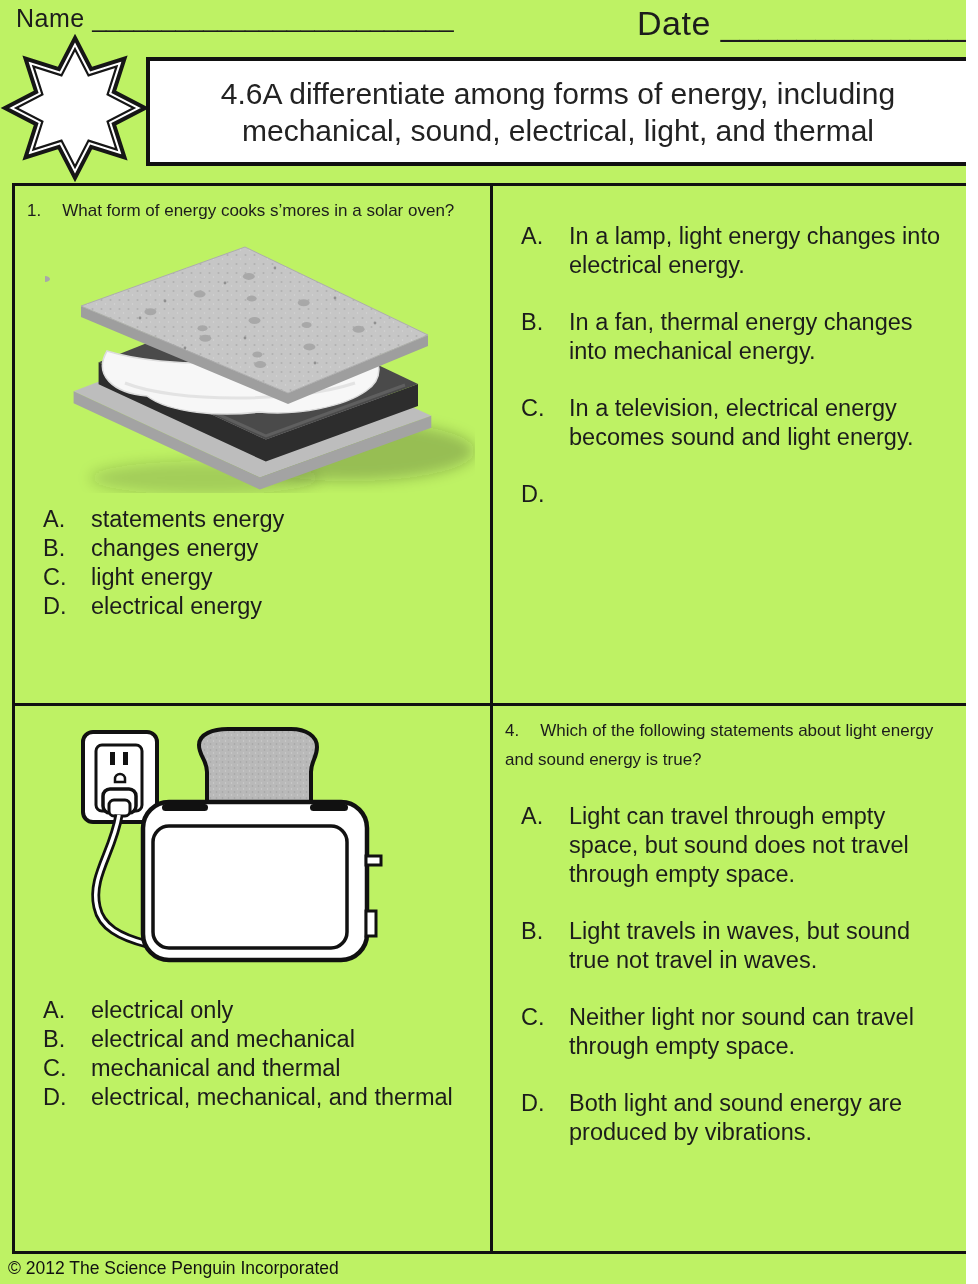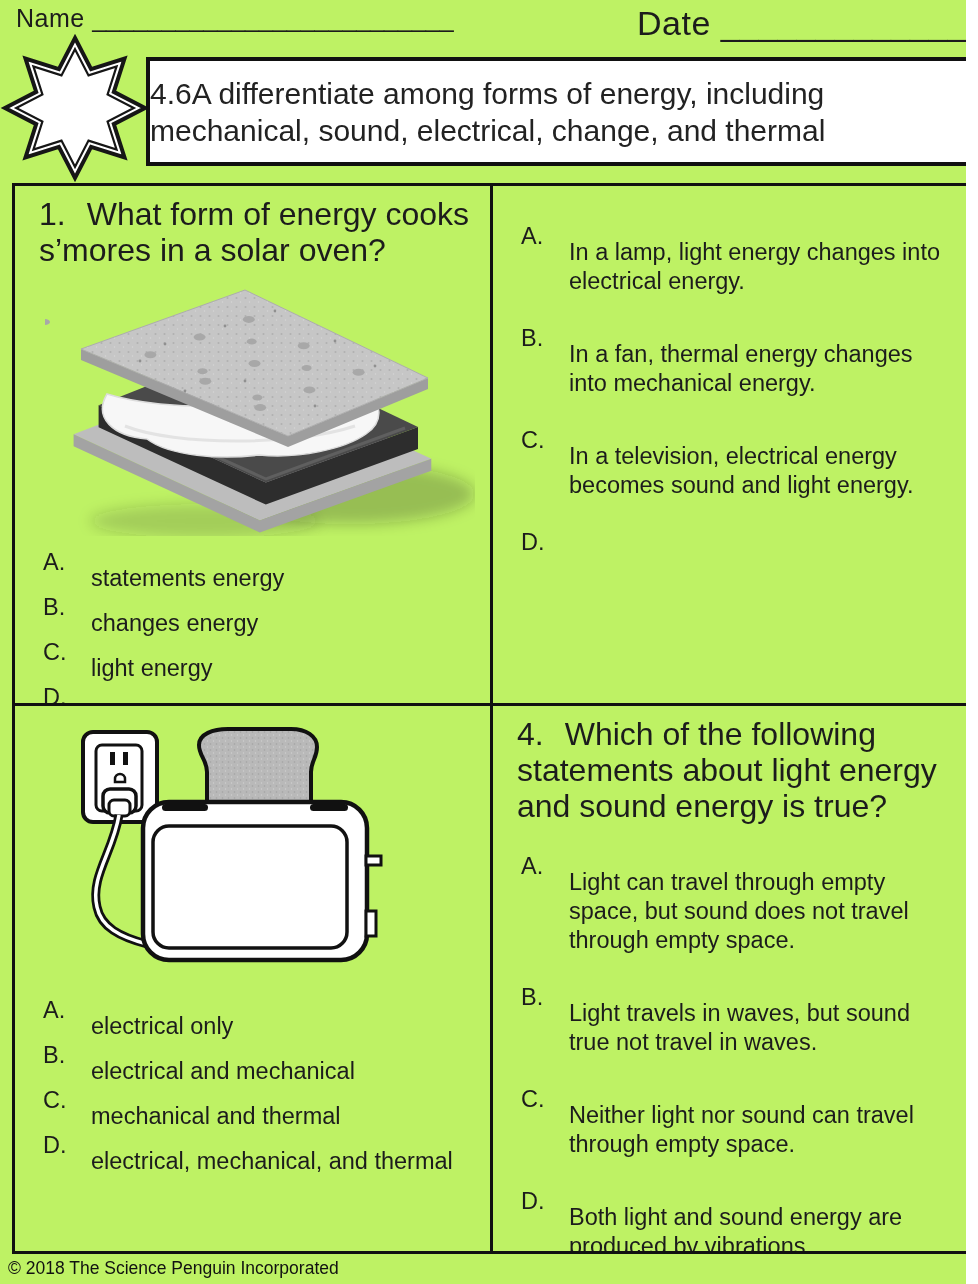"4.6A differentiate among forms of" .title-box { align-items: flex-start -> center }
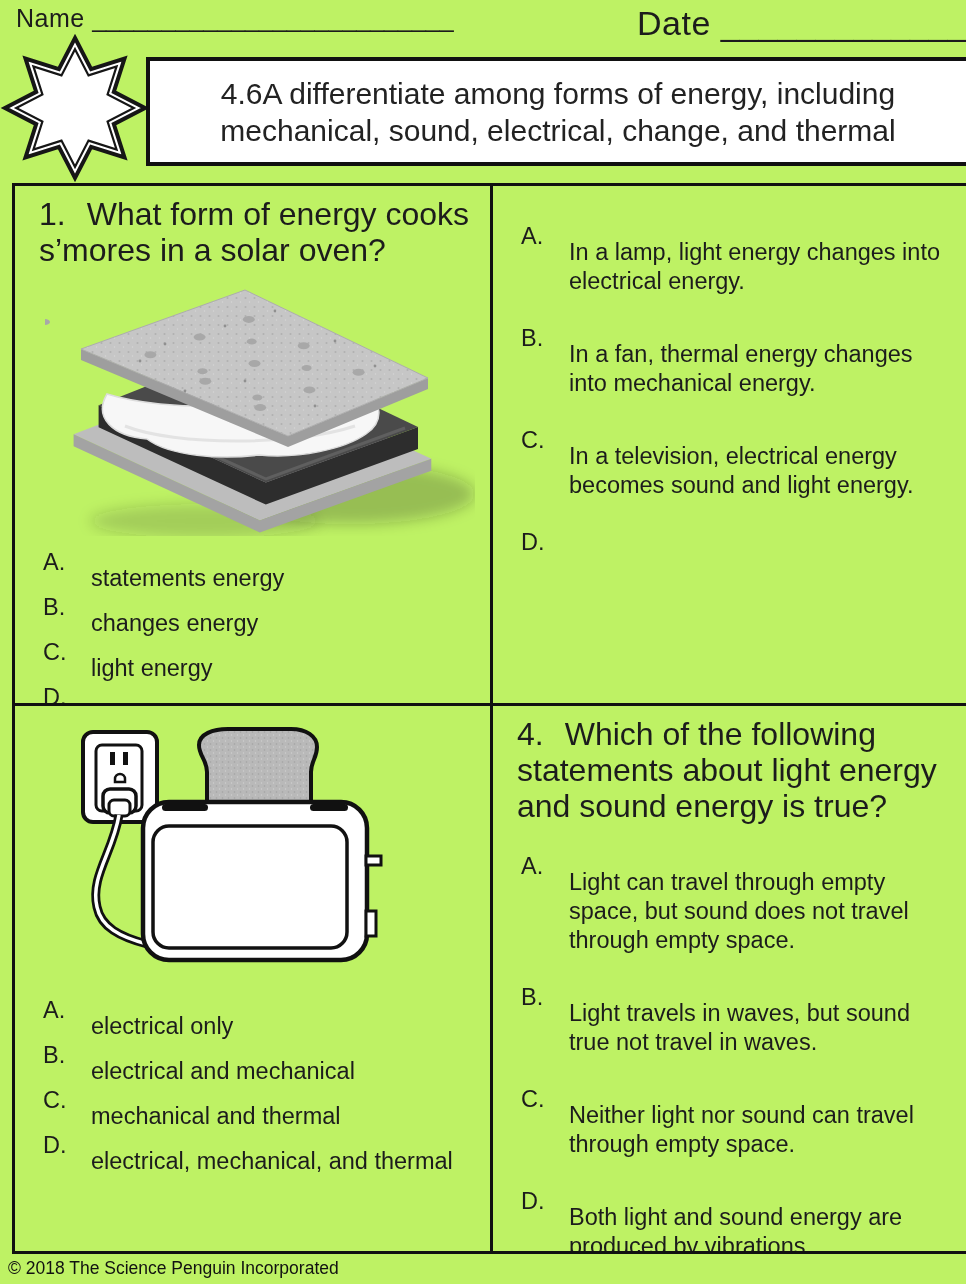"mechanical, sound, electrical, change," div { text: change -> light }
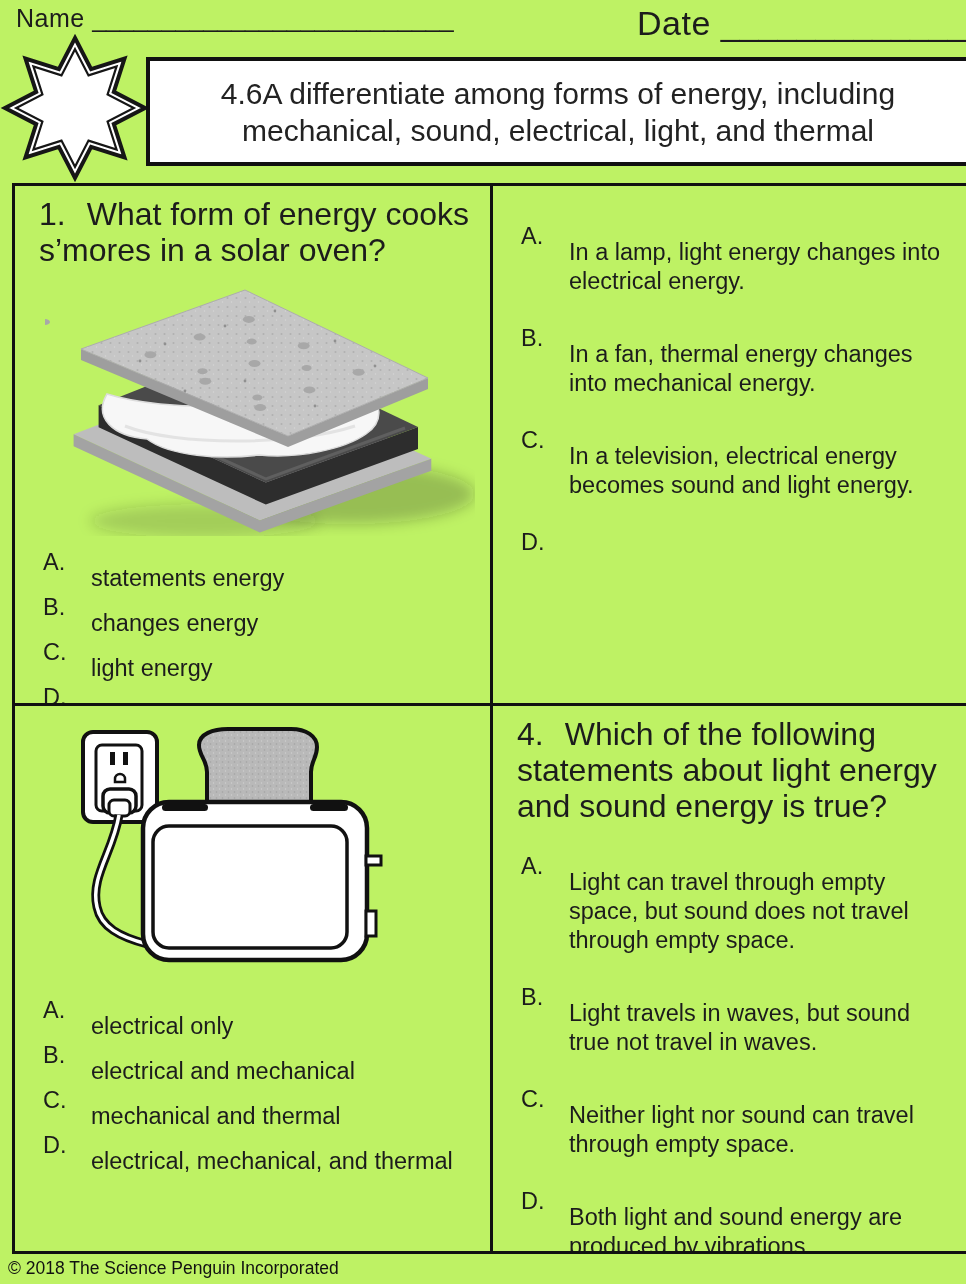"1. What form of energy" .question { font-size: 32px -> 17px; line-height: 36px -> 29px; margin: 2px 0 0 16px -> 2px 0 0 4px }
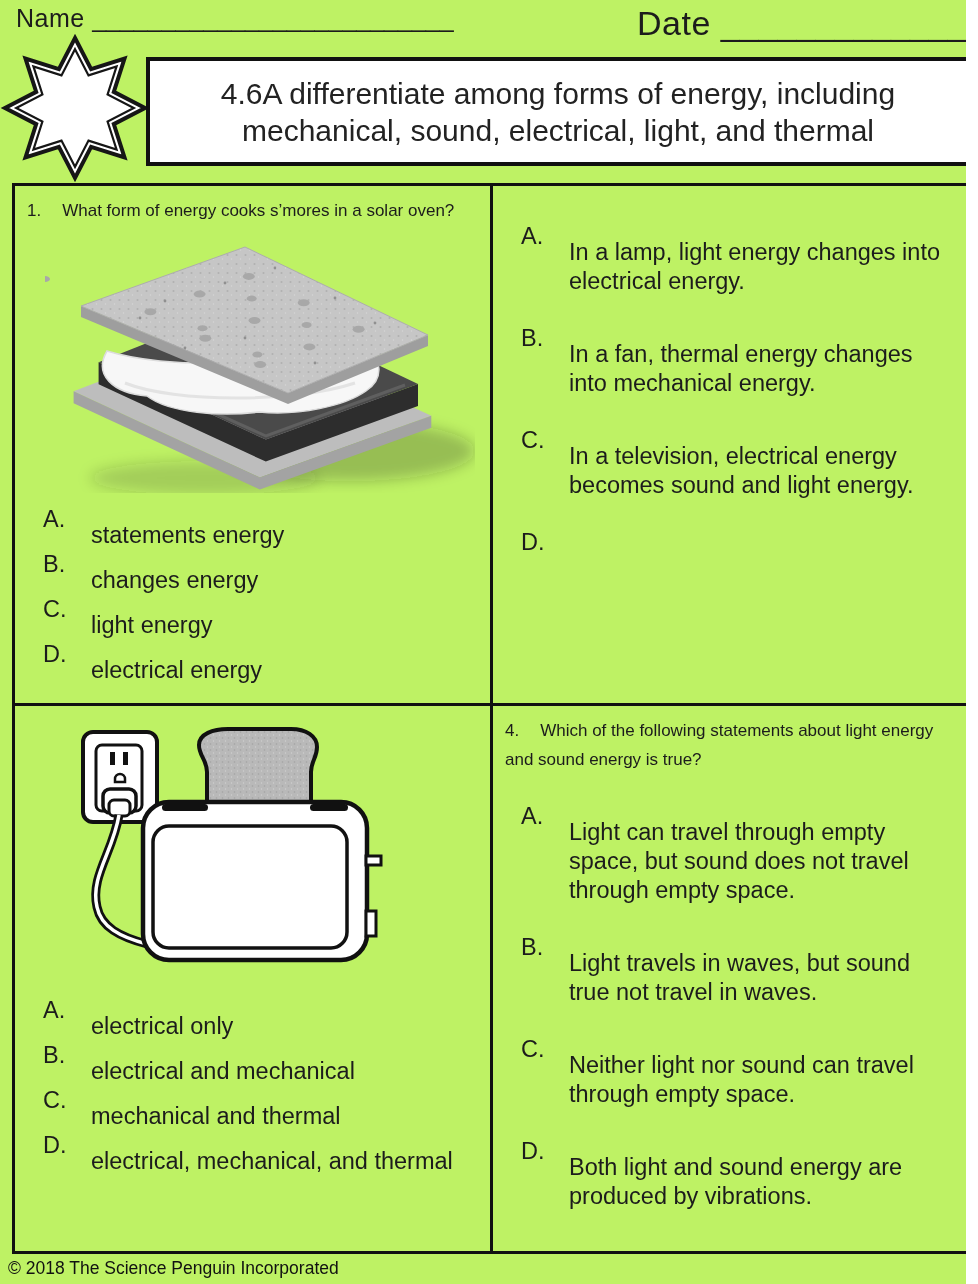"In a lamp, light energy" .choice .ctext { margin-top: 16px -> none }
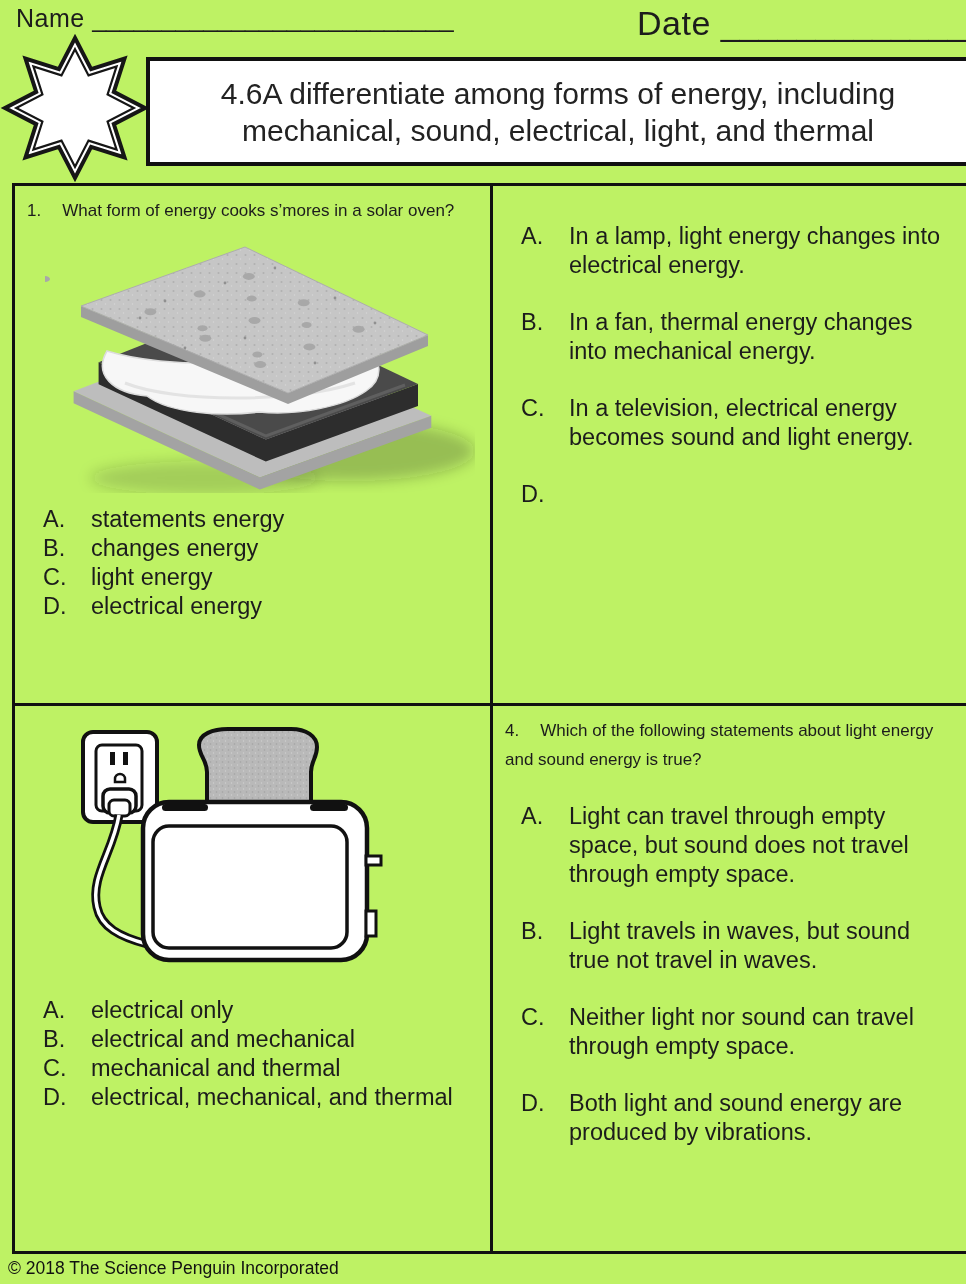"© 2018 The Science Penguin" div.footer { text: 2018 -> 2012 }
